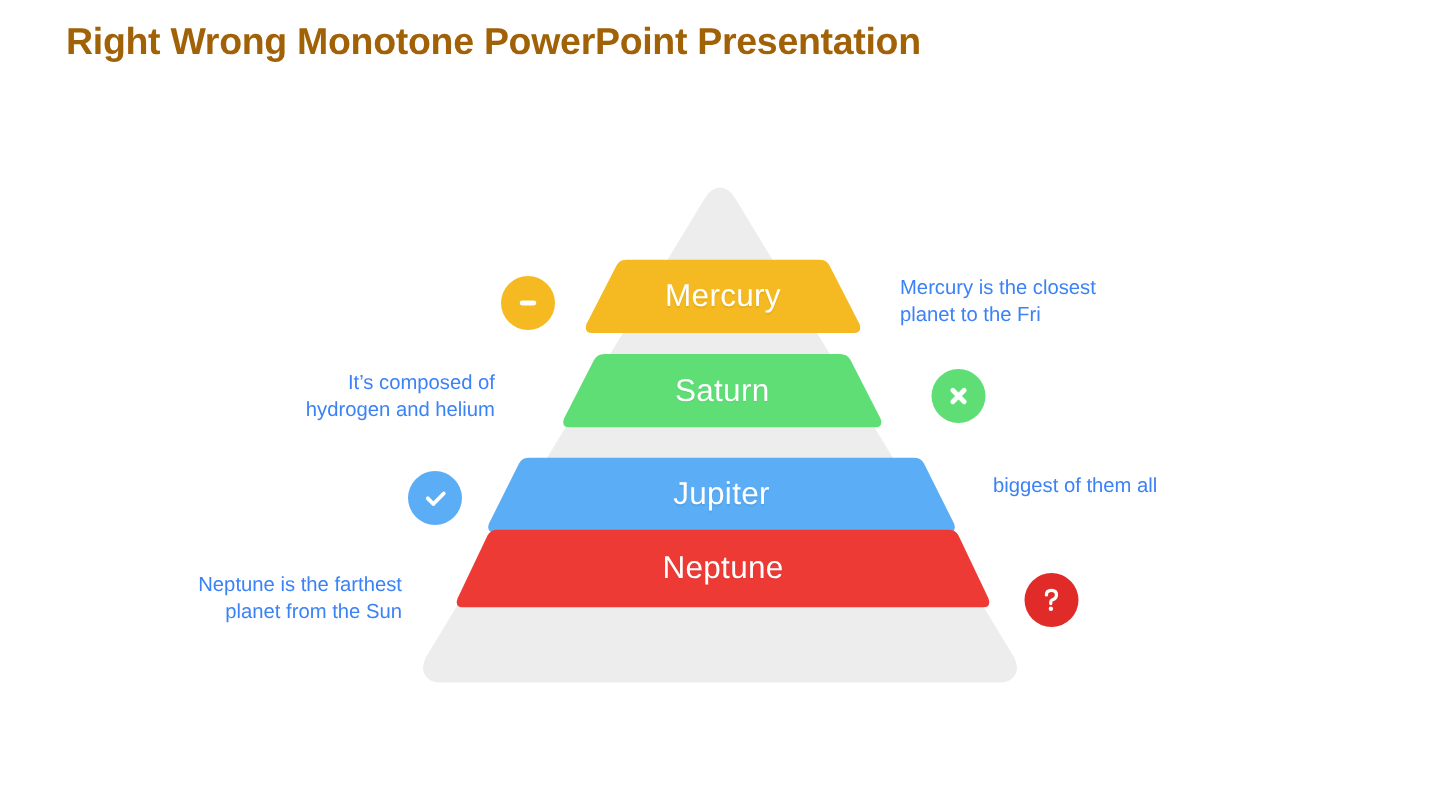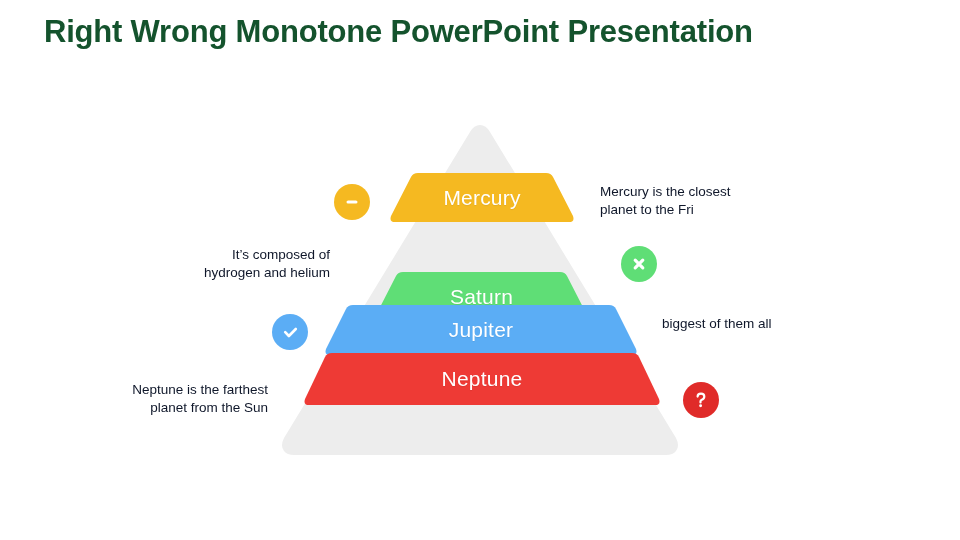"Right Wrong Monotone PowerPoint" #slide-title { color: #14532d -> #a16207; font-size: 31px -> 25px }
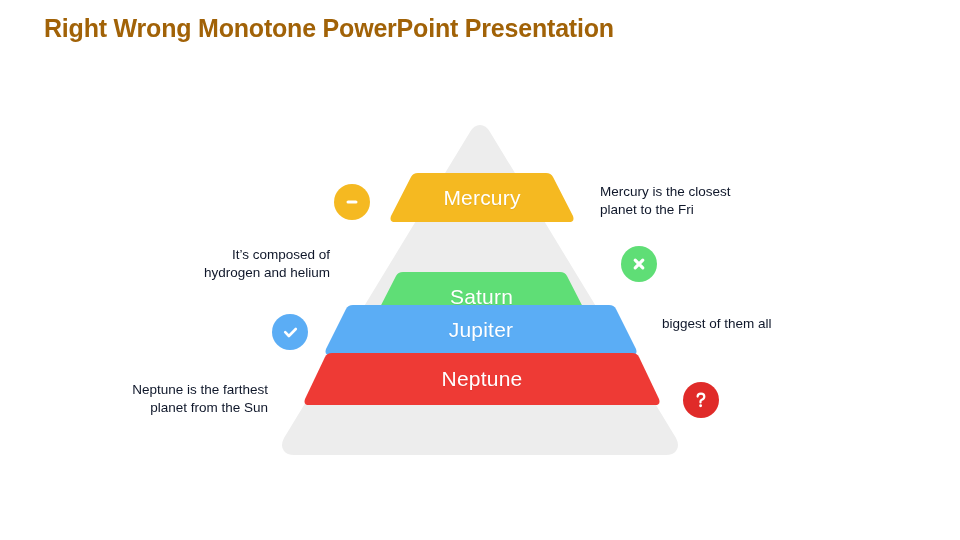"Mercury is the closest" .caption { color: #0f172a -> #3b82f6 }
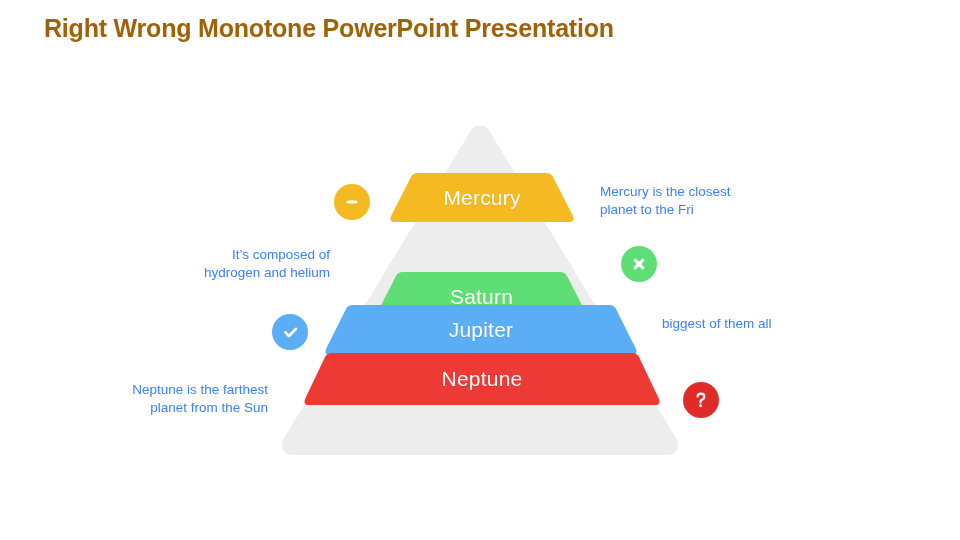"Saturn" div.band { margin-top: 36px -> none }
